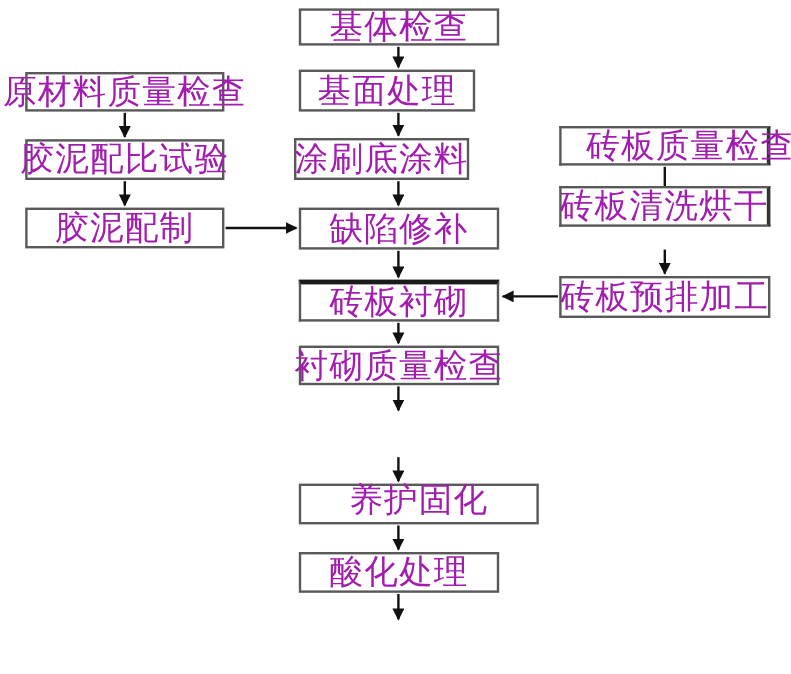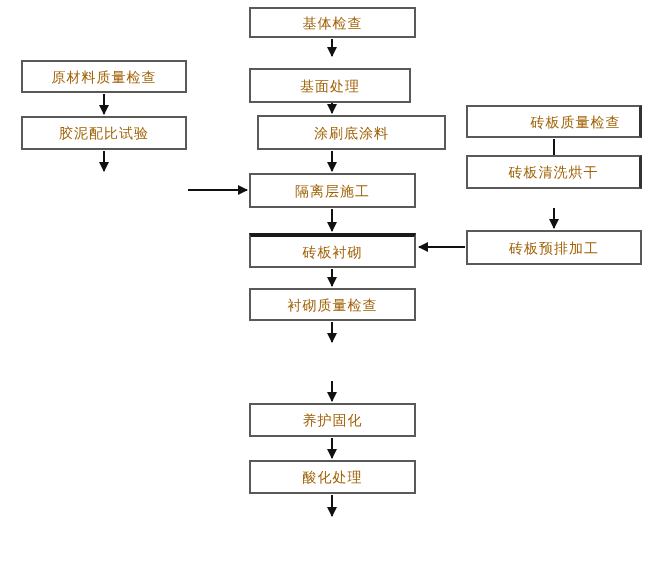"基体检查" .node { color: #a16207 -> #a21caf; font-size: 14px -> 28px }
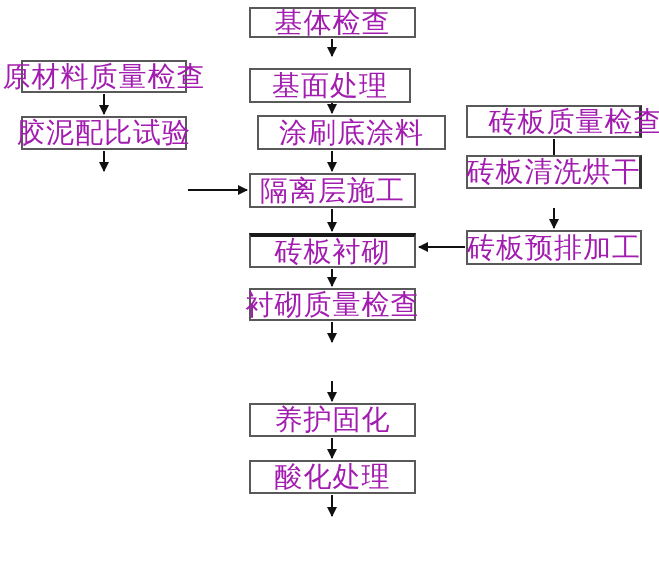"基面处理" .c1 { top: 68px -> 58px; width: 162px -> 147px }
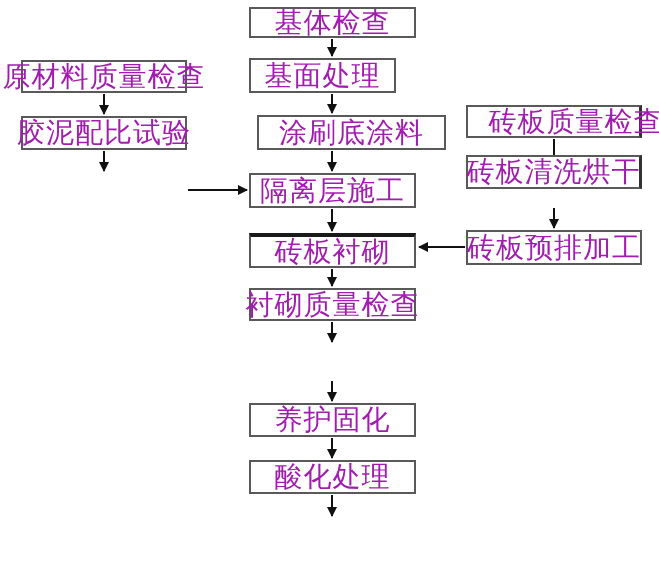"涂刷底涂料" .c2 { left: 257px -> 245px; width: 189px -> 146px }
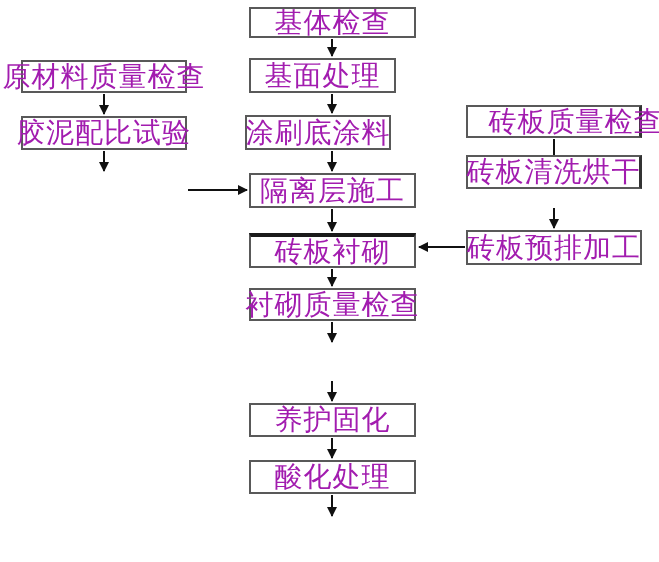"胶泥配制" div.node { html: none -> <div>胶泥配制</div> }
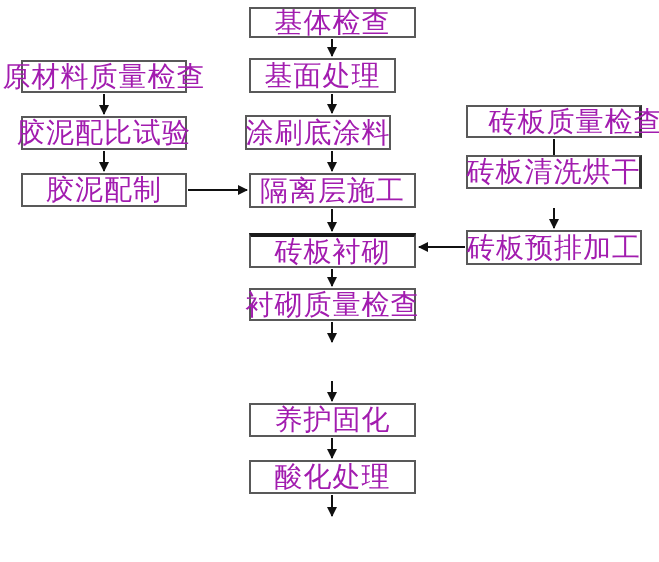"隔离层施工" div.node { text: 隔离层施工 -> 缺陷修补 }
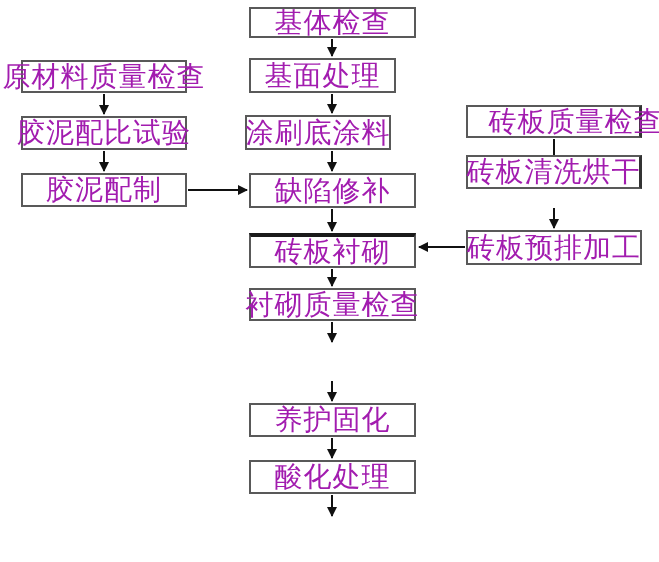"养护固化" .c7 { font-family: none -> Liberation Mono, monospace; width: 167px -> 200px }
